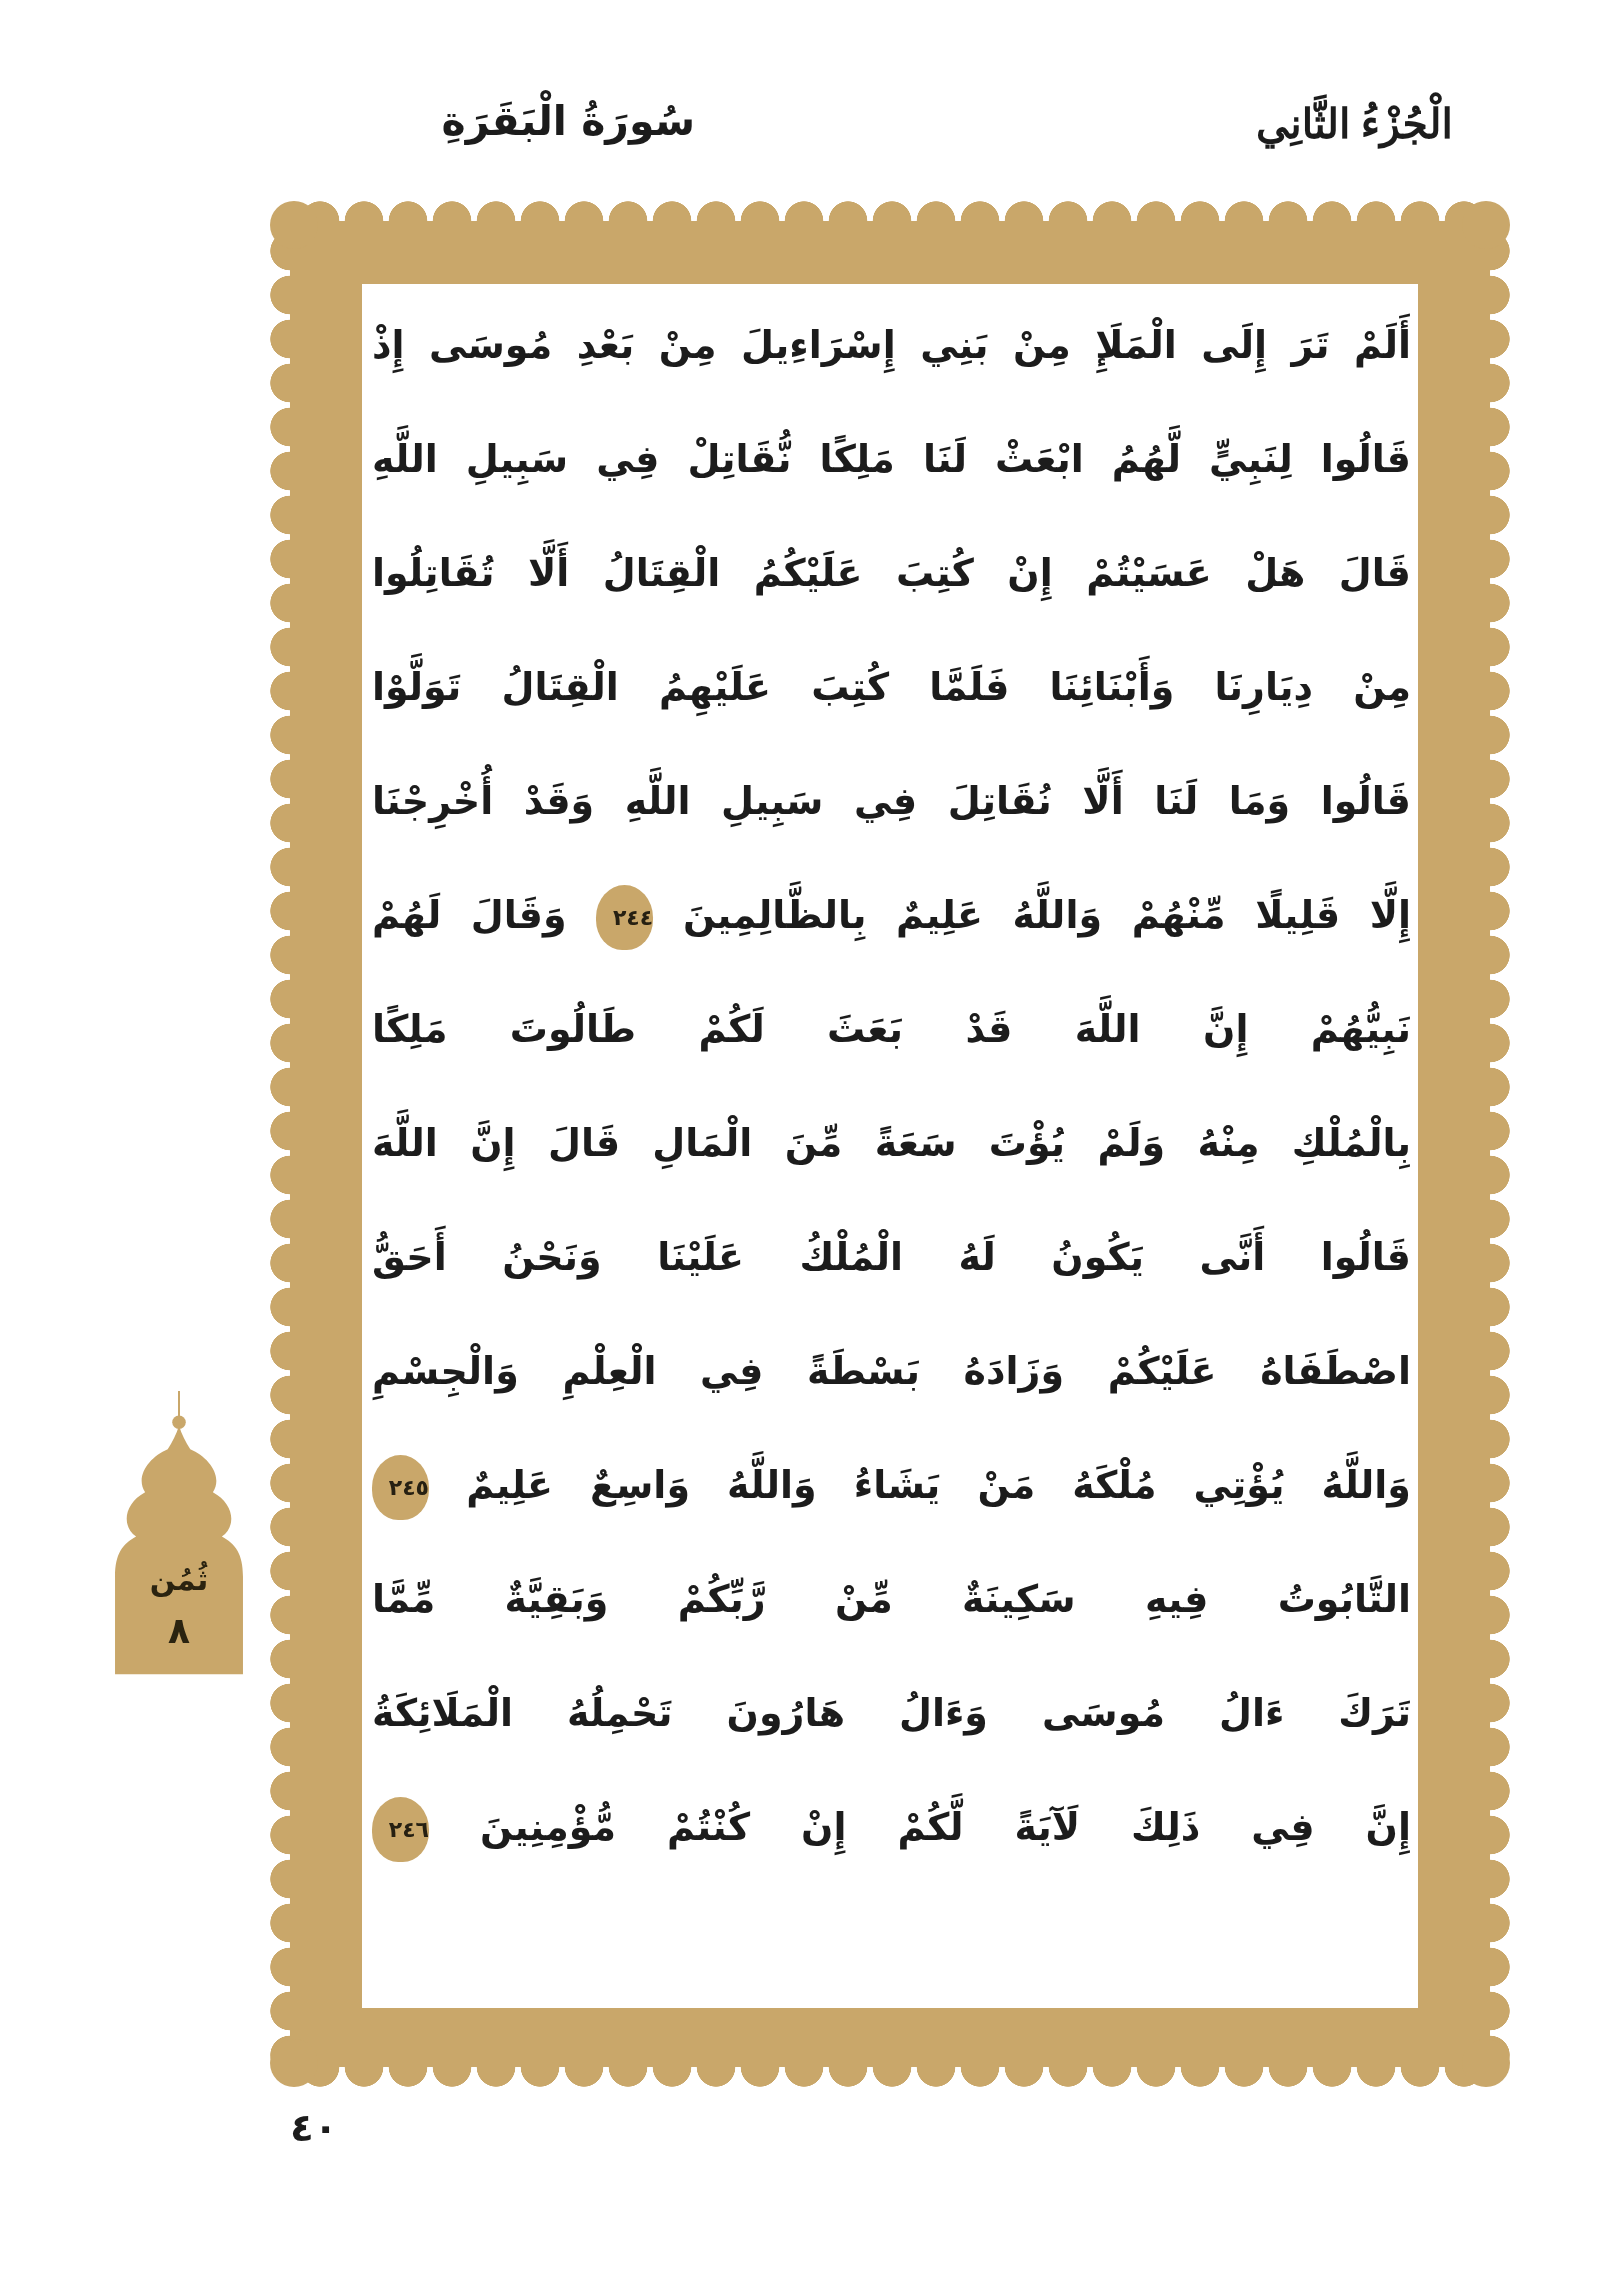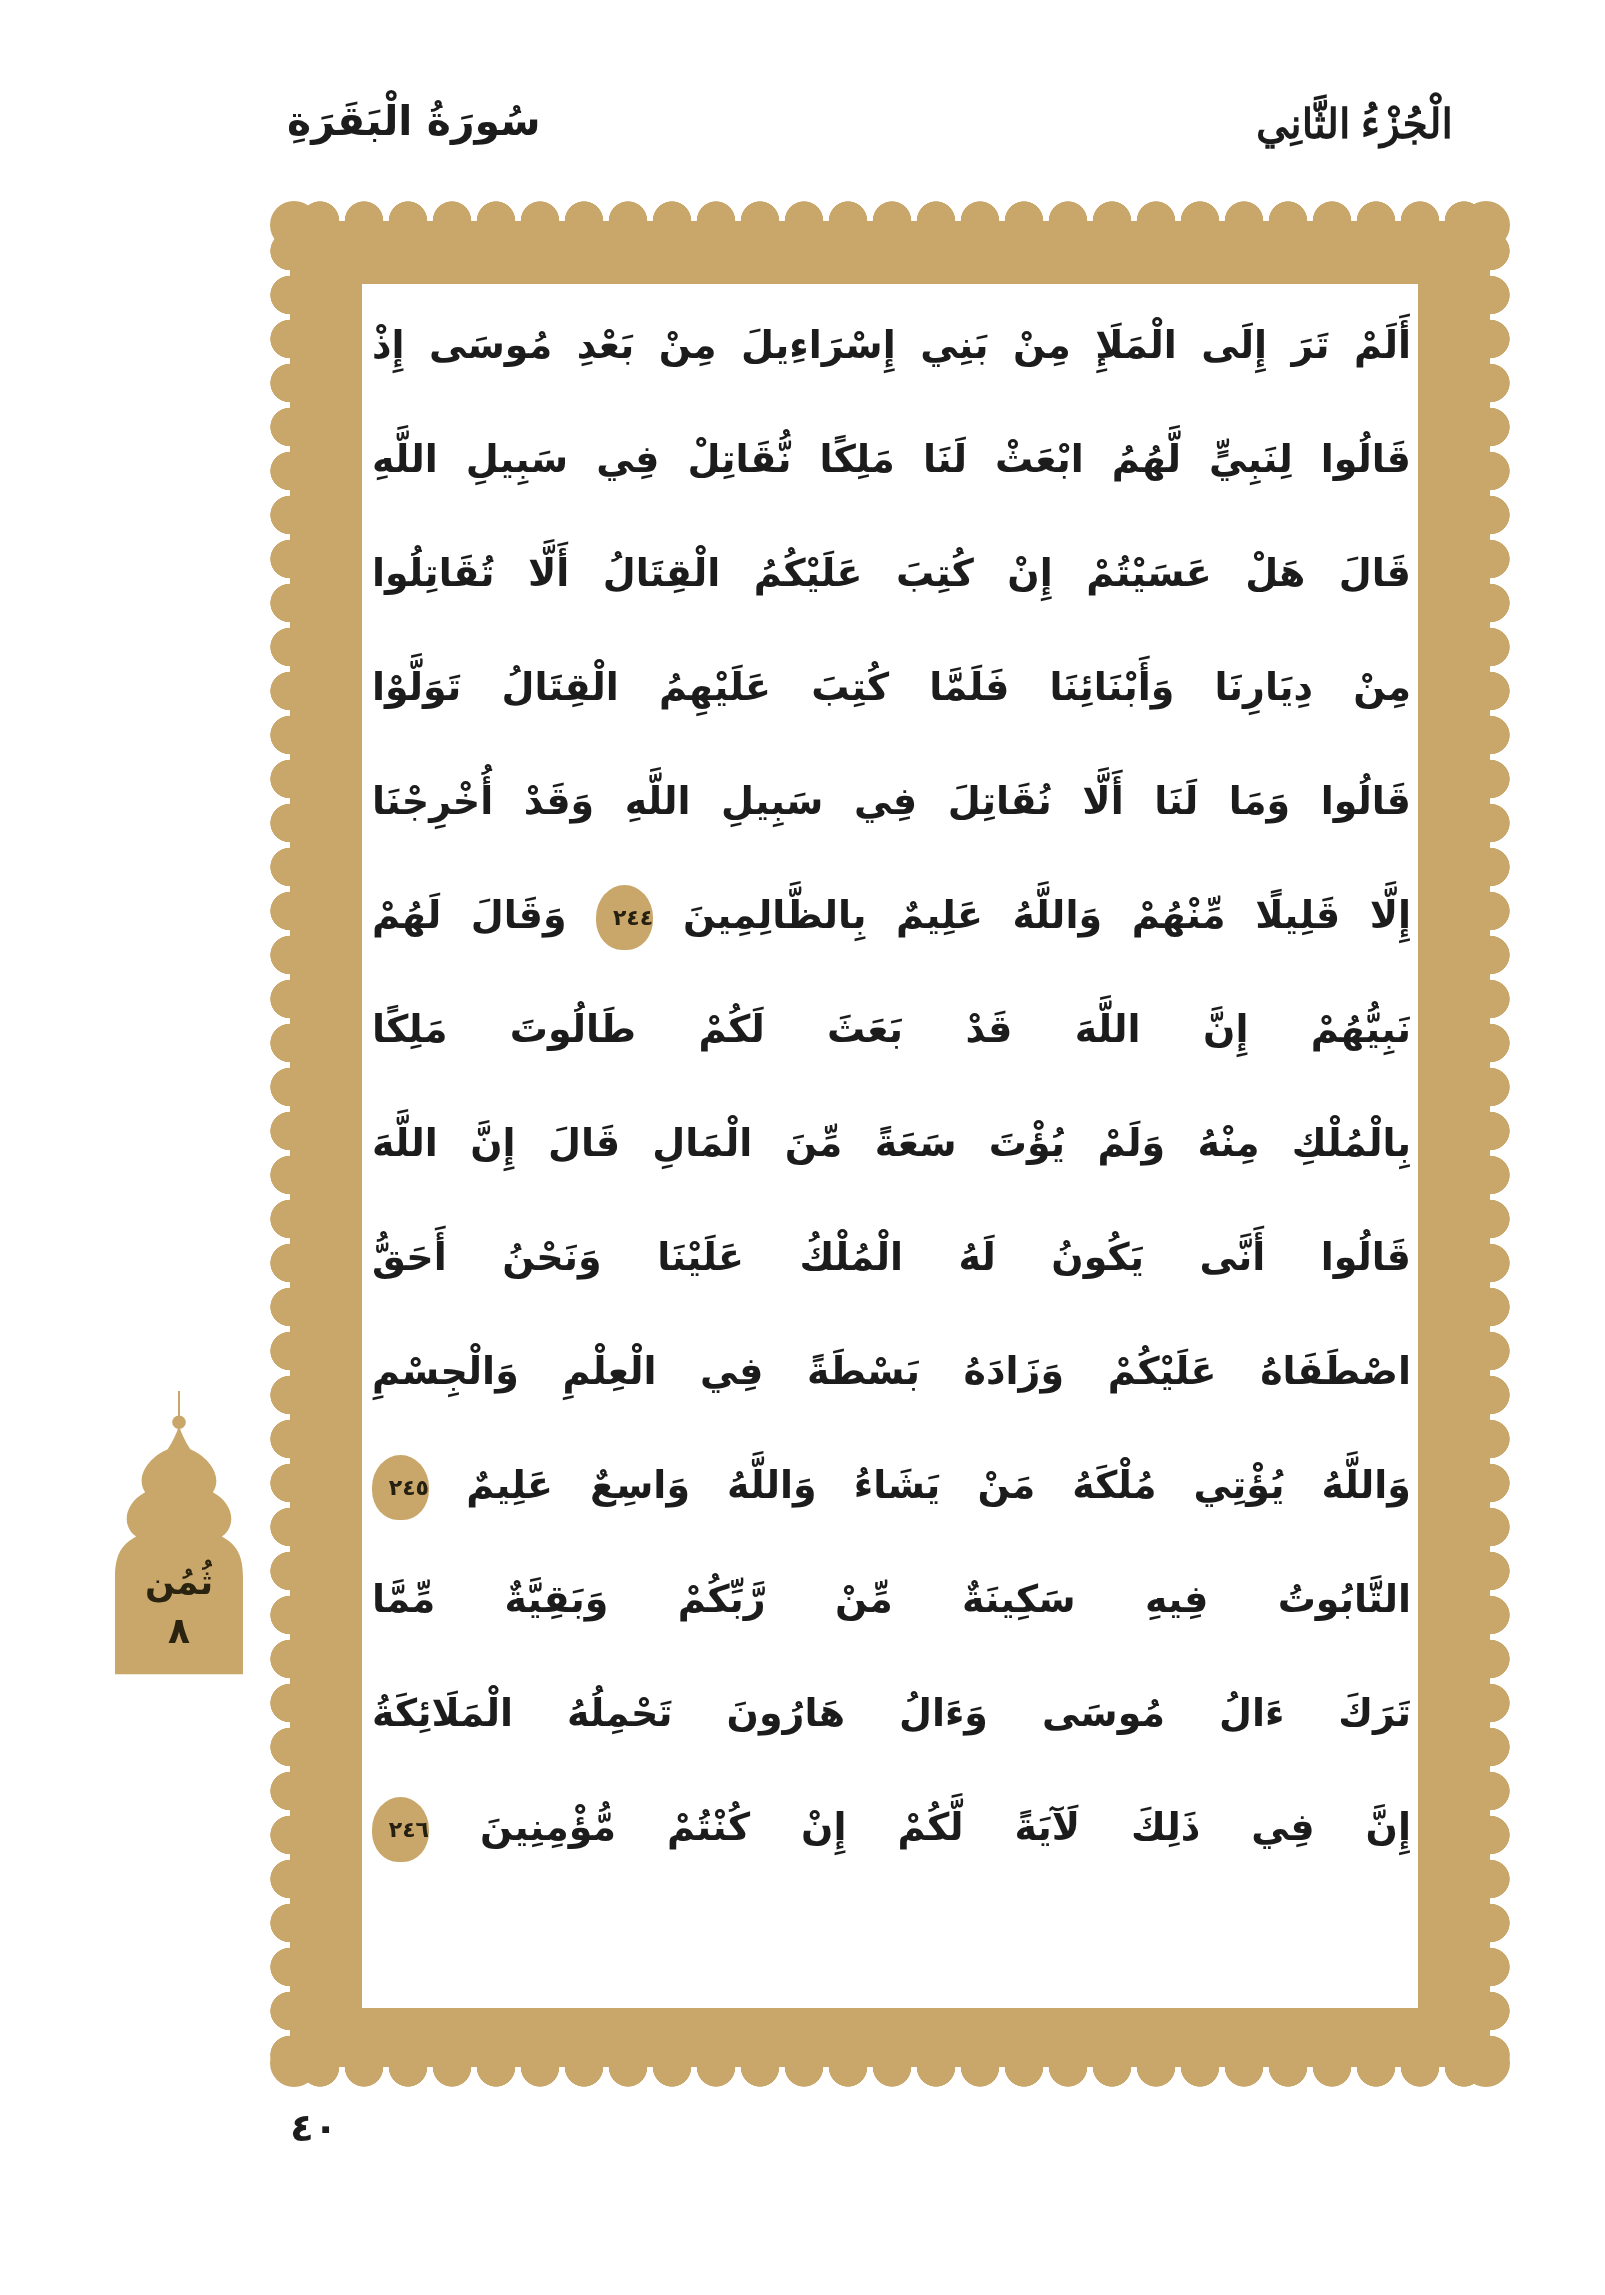"سُورَةُ الْبَقَرَةِ" .surah-title { text-align: left -> right }
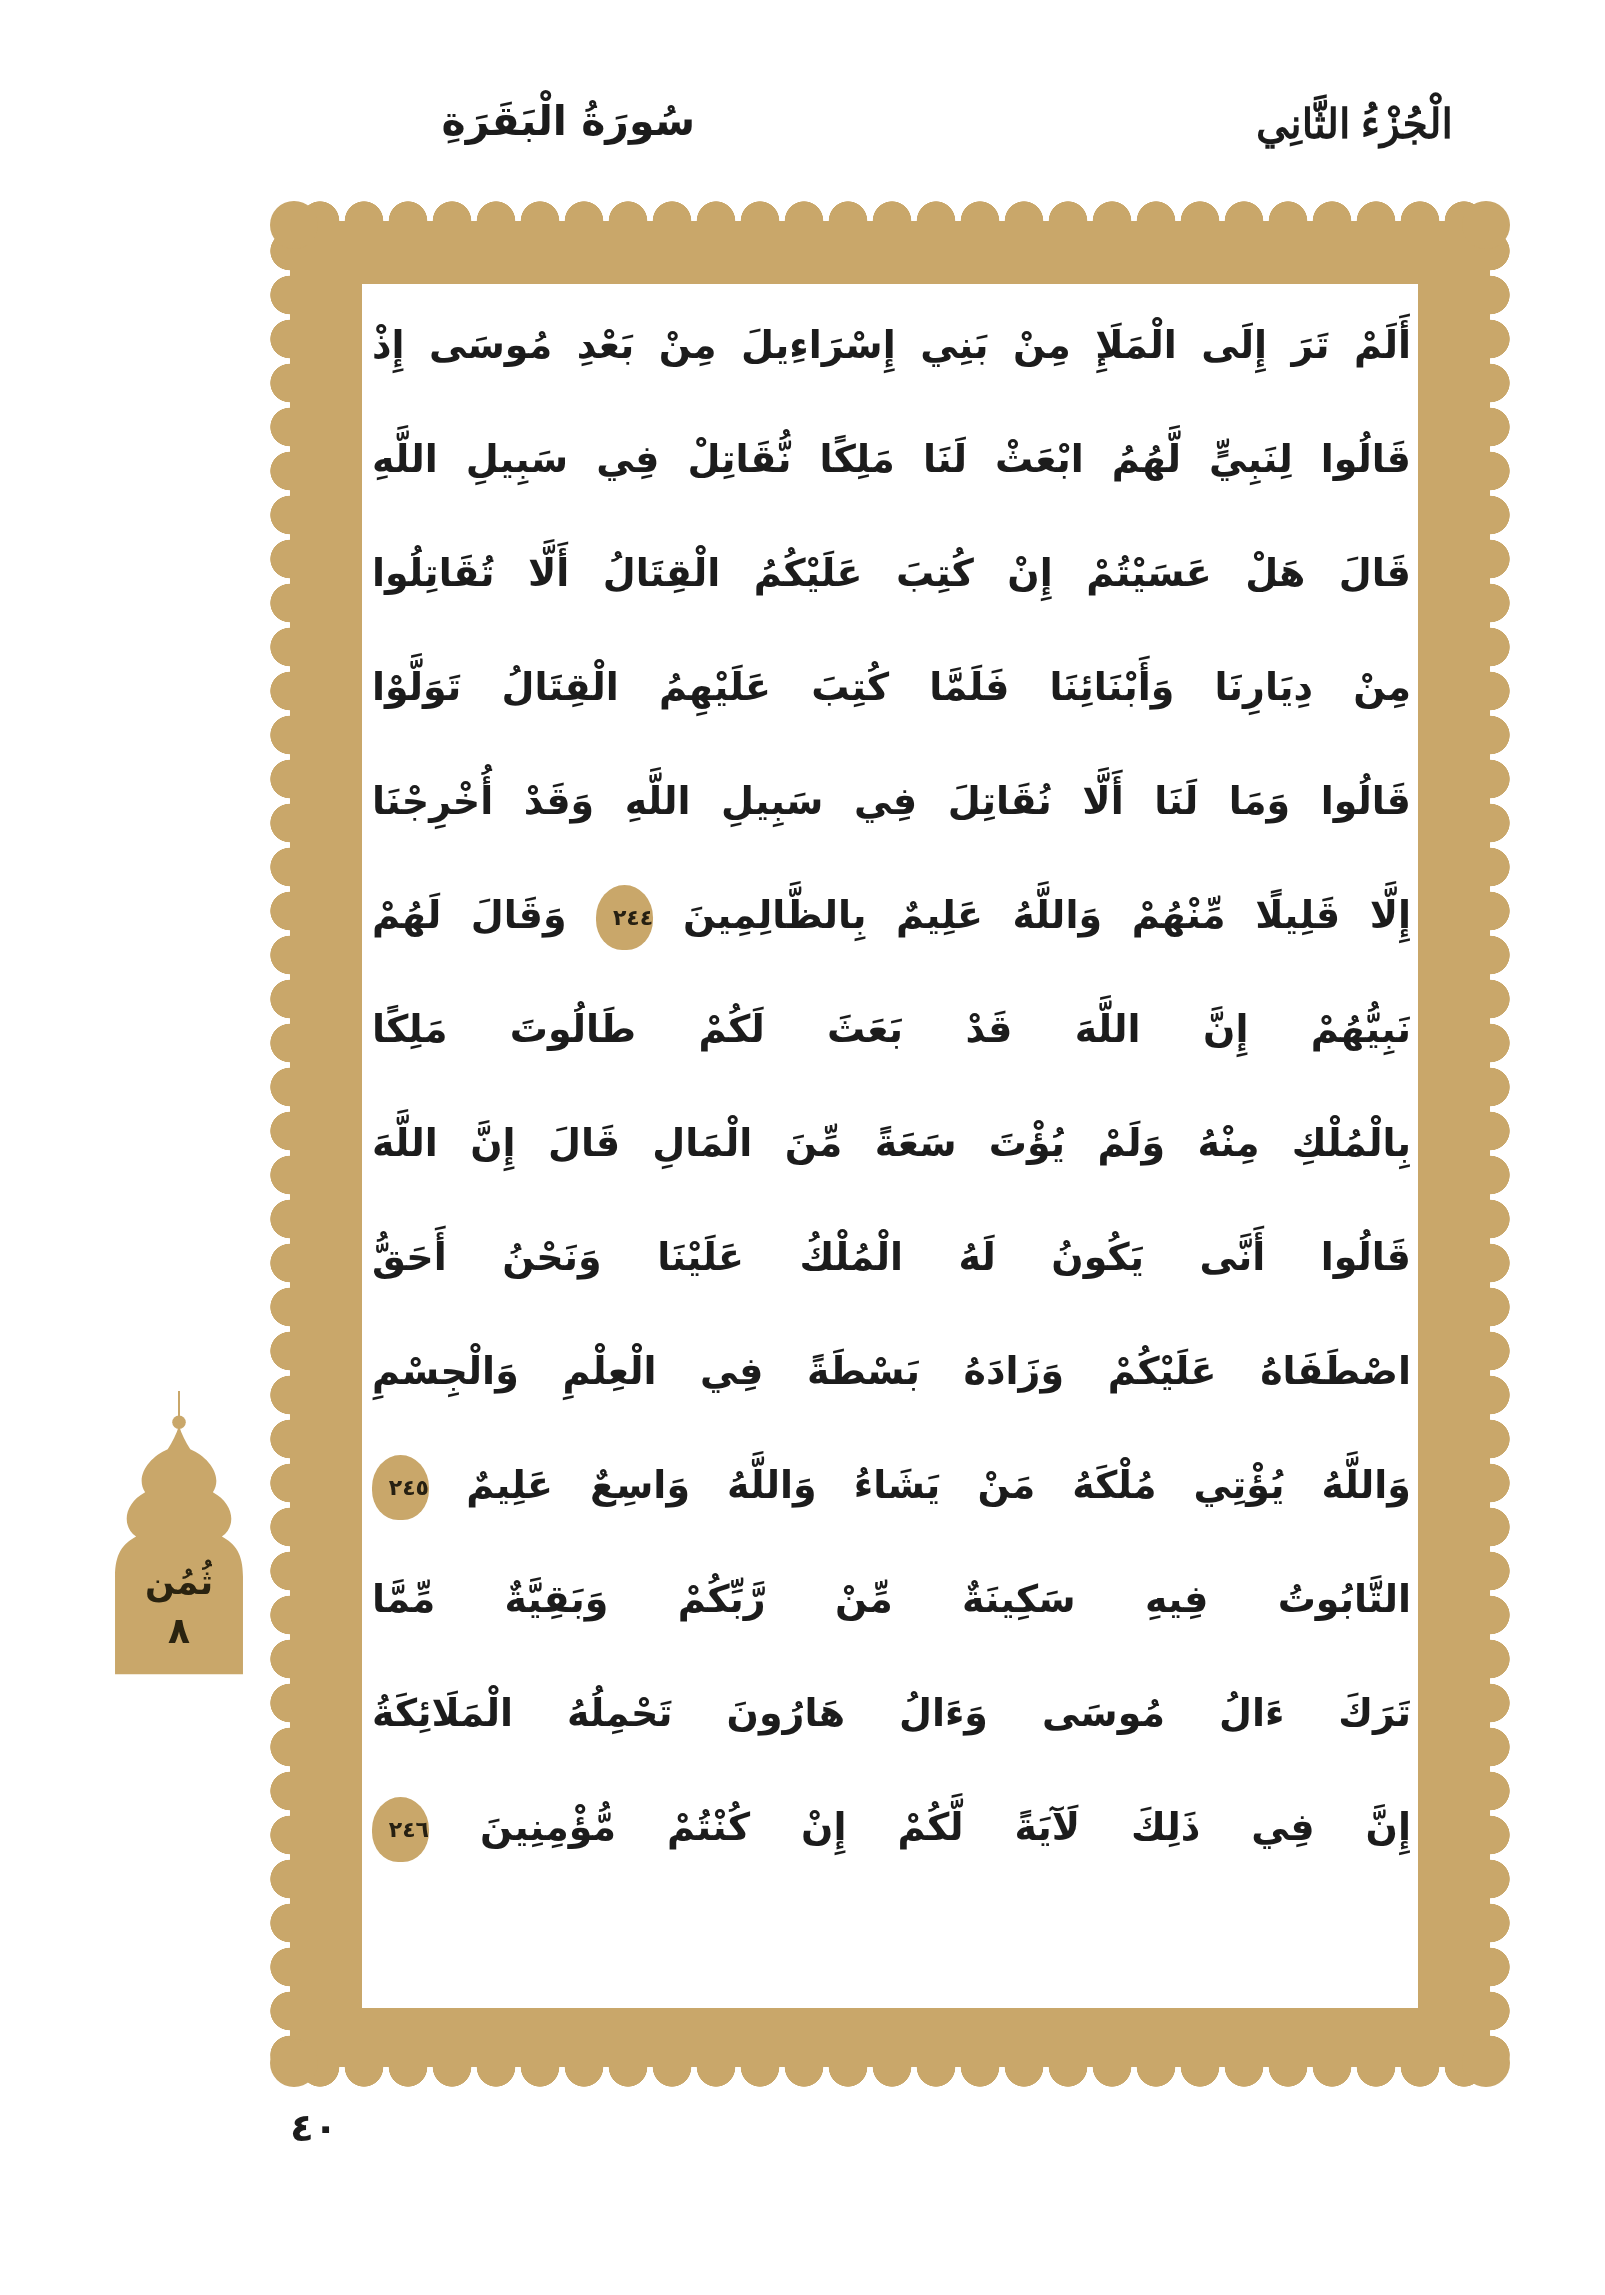"ثُمُن" .dome-label { font-size: 35px -> 30px }
